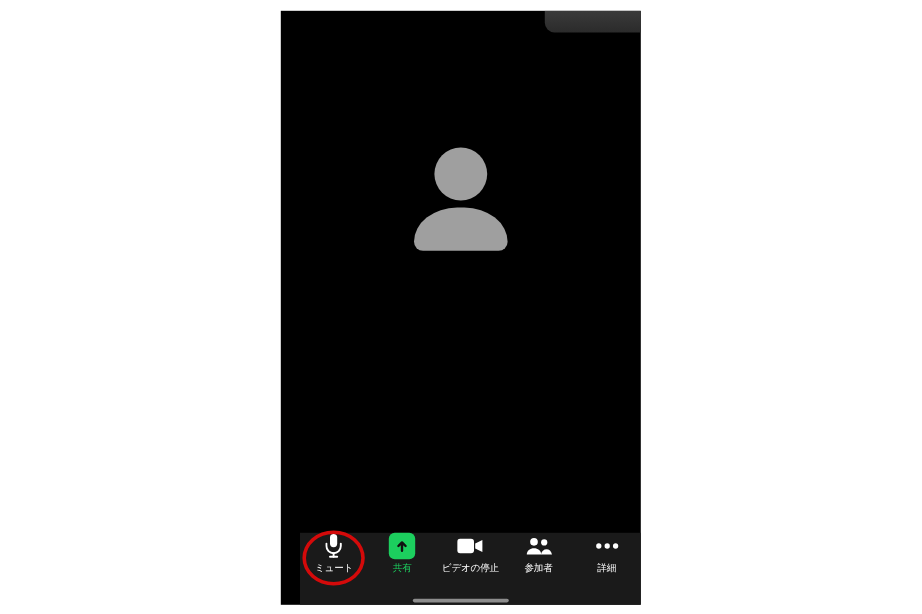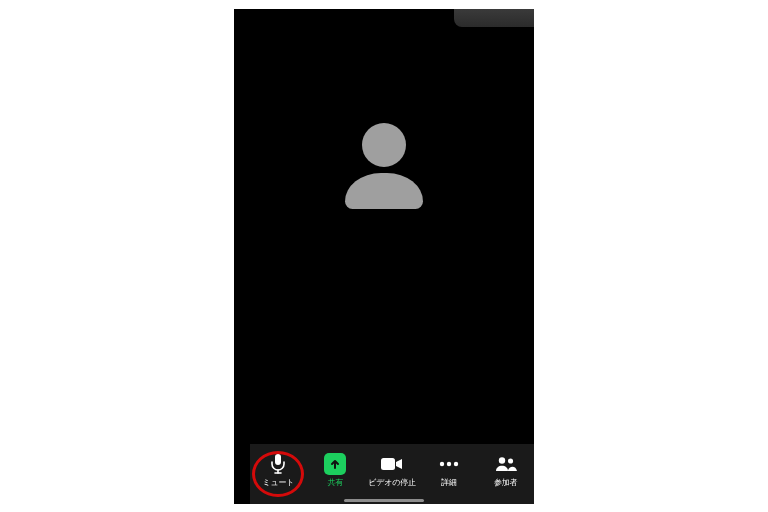"ミュート" .toolbar { align-items: center -> flex-start }
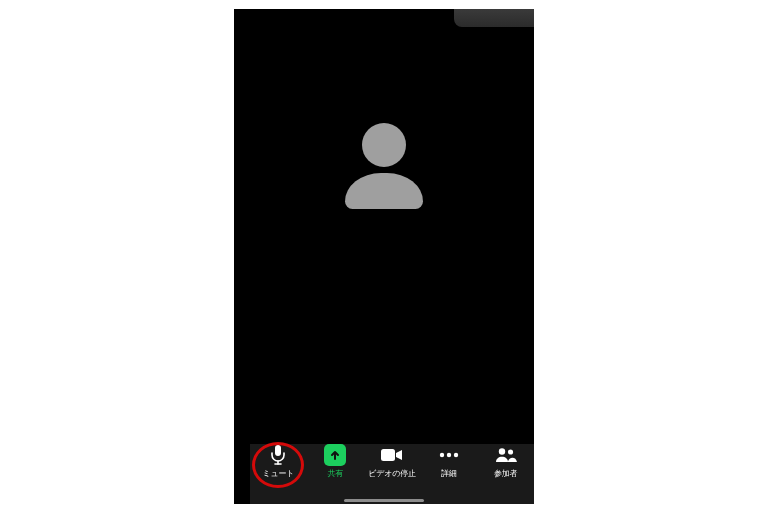"詳細" div.toolbar-item { order: before "参加者" -> after "参加者" }
